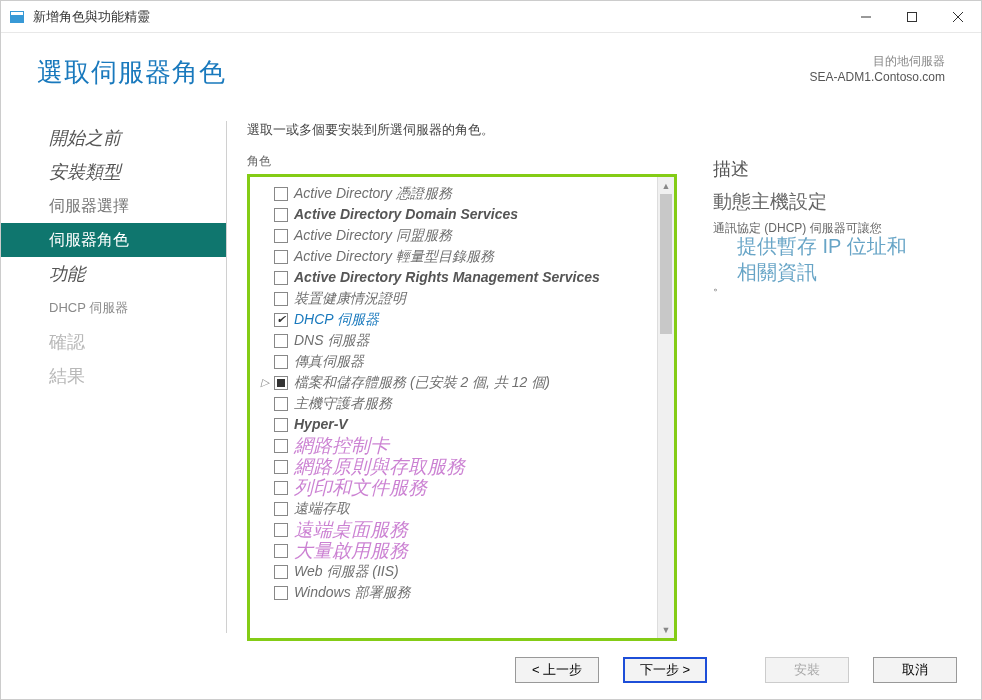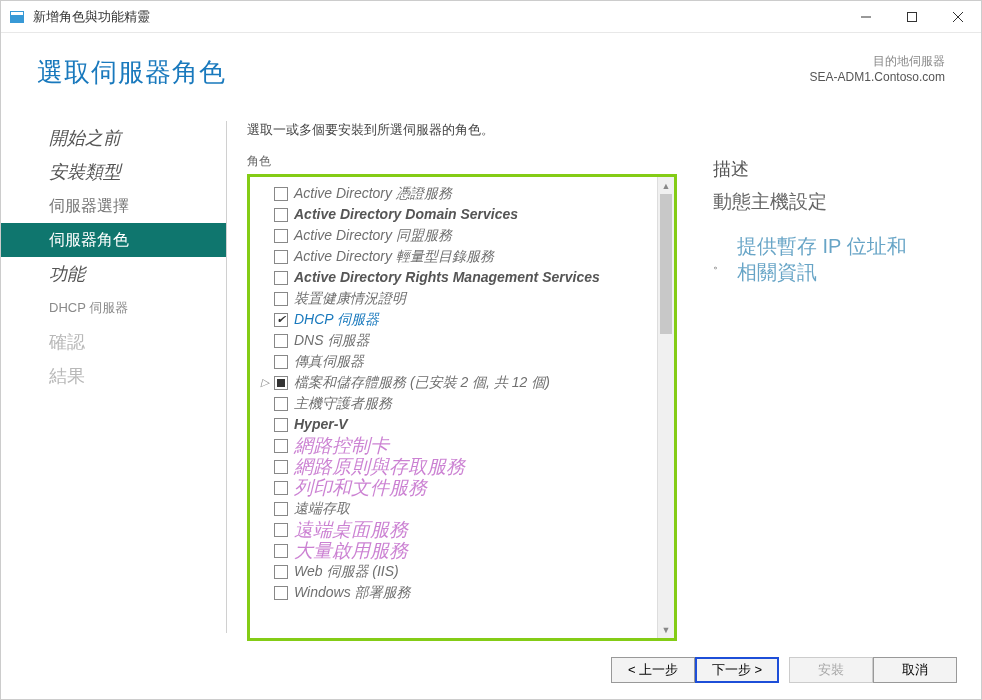"通訊協定 (DHCP) 伺服器可讓您" div.desc-text { html: none -> <div>通訊協定 (DHCP) 伺服器可讓您</div> }
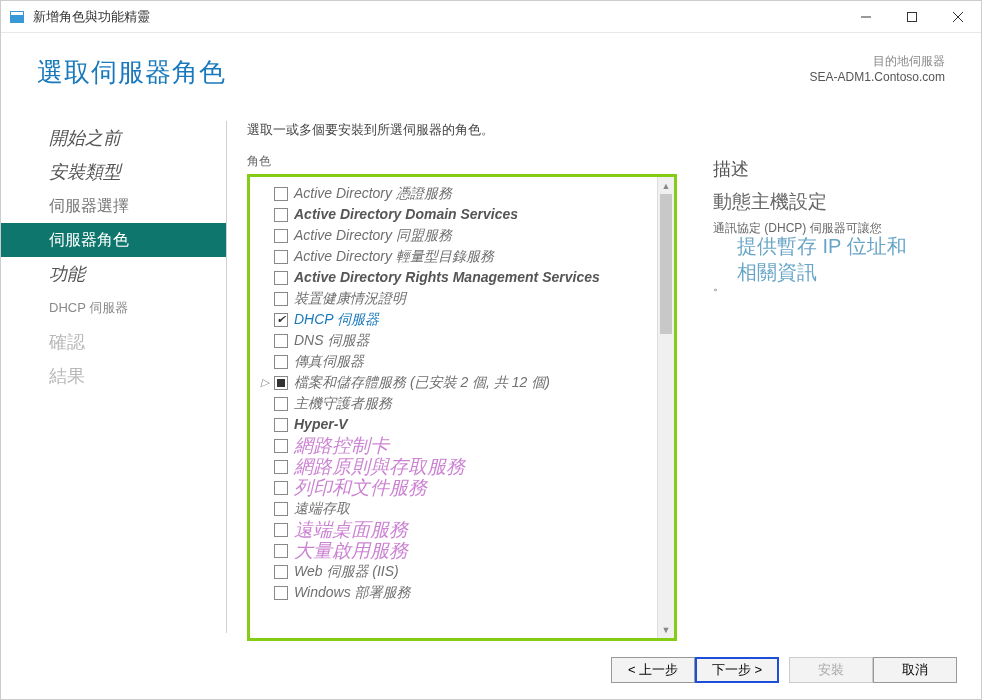"< 上一步" .footer { gap: 0 -> 24px }
